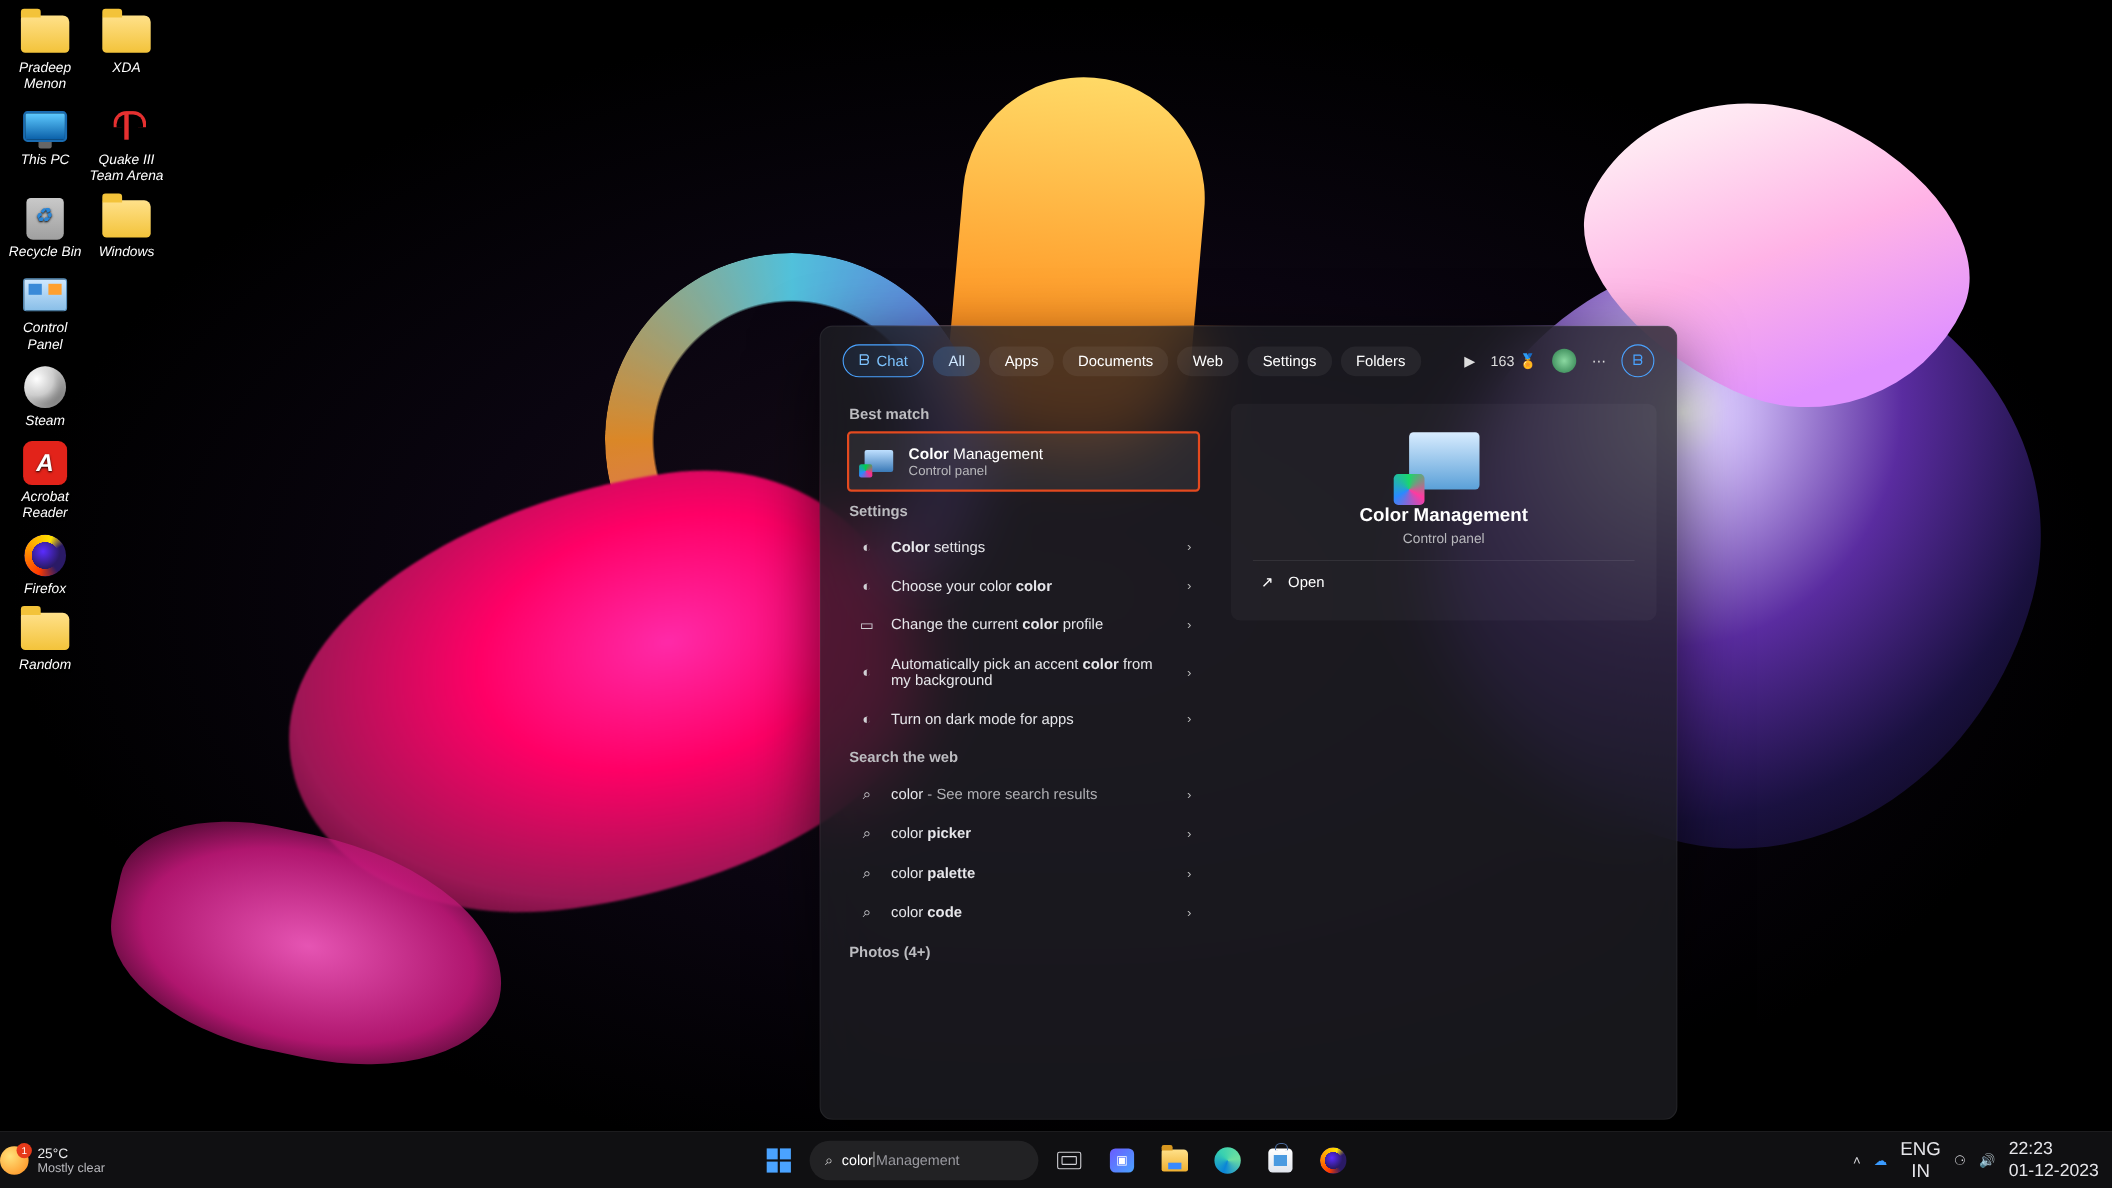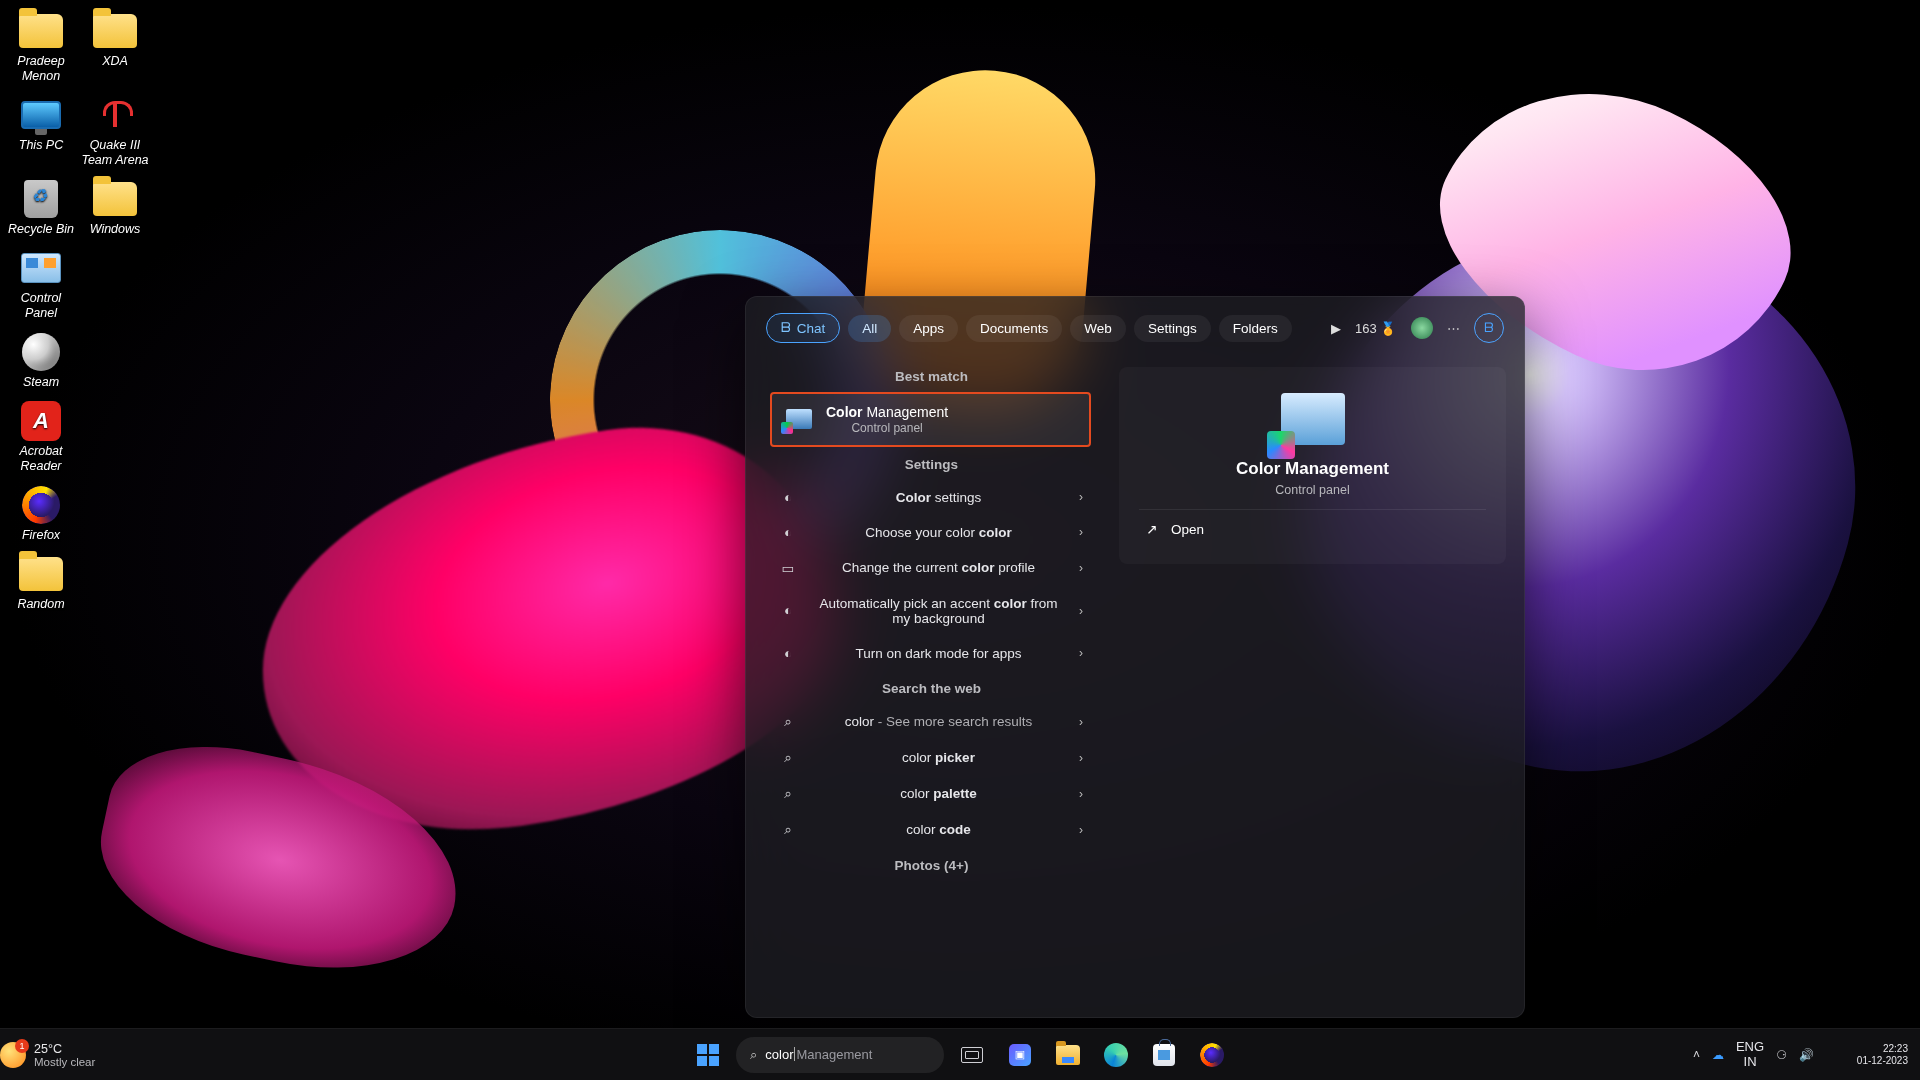"Best match" .sp-left { text-align: center -> none }
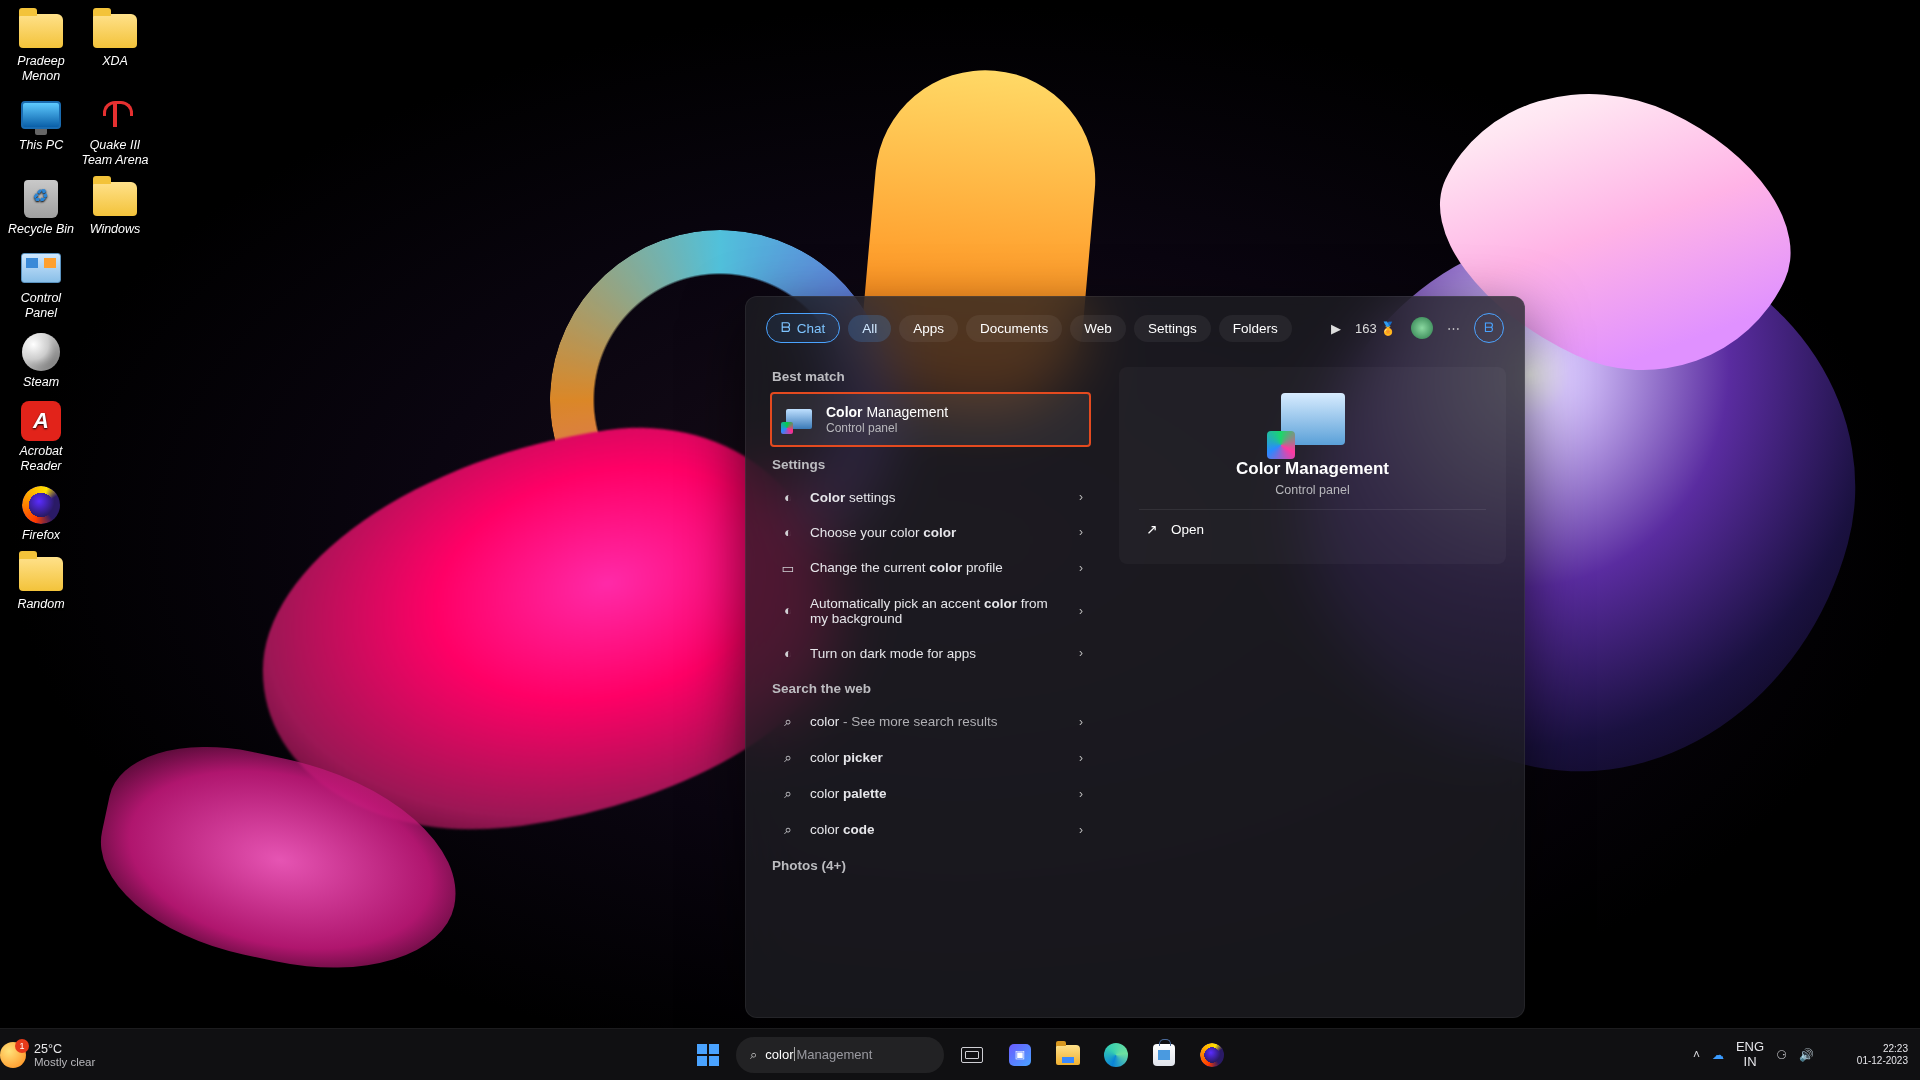"ENG" .lang { font-size: 13px -> 17px }
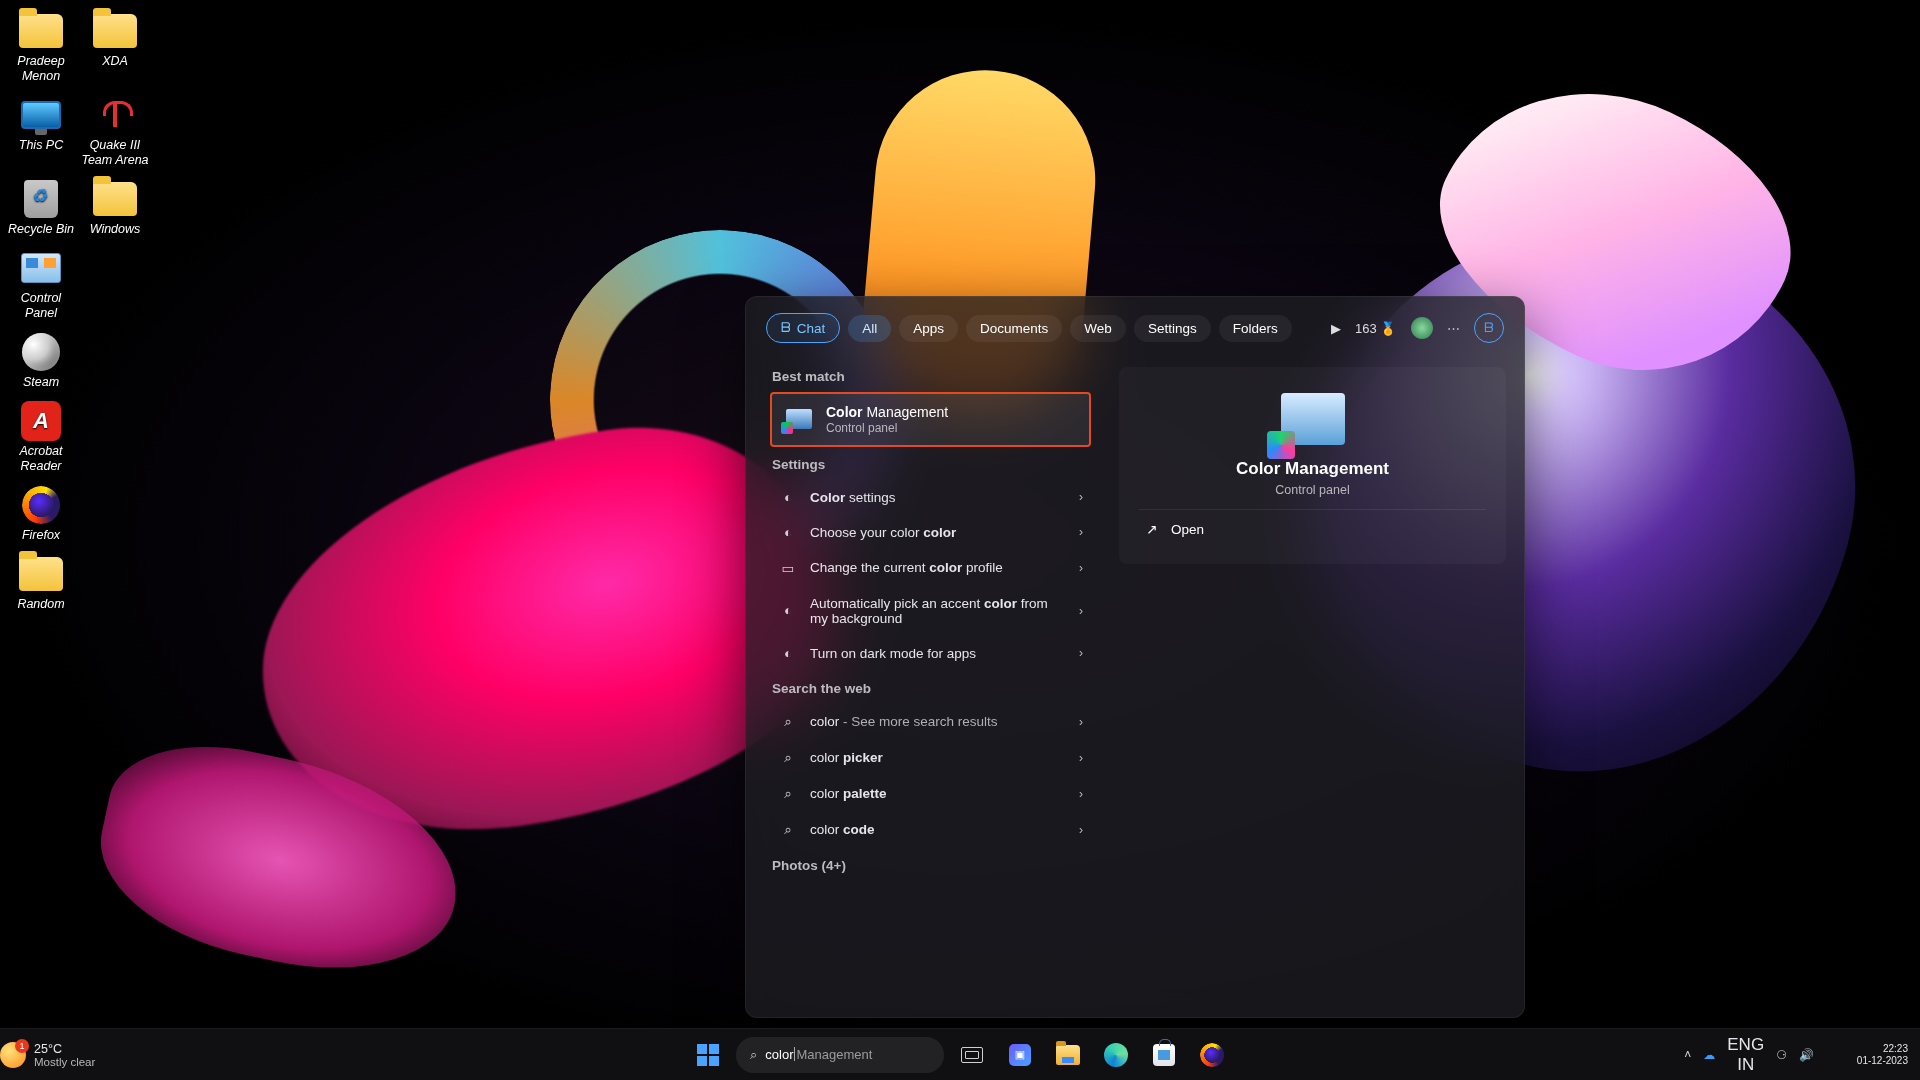"22:23" .clock { font-size: 10px -> 16px; margin-left: 31px -> none; text-align: right -> left }
